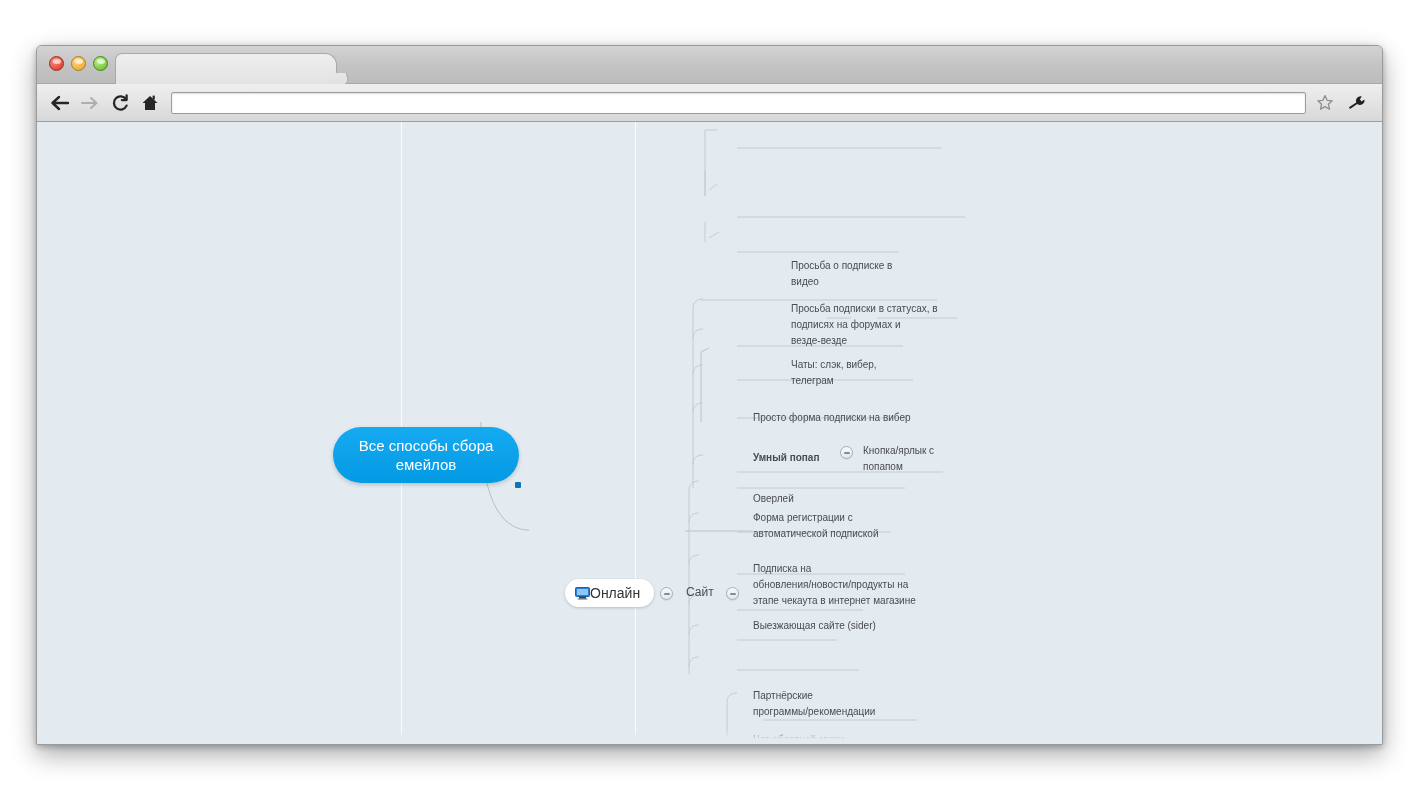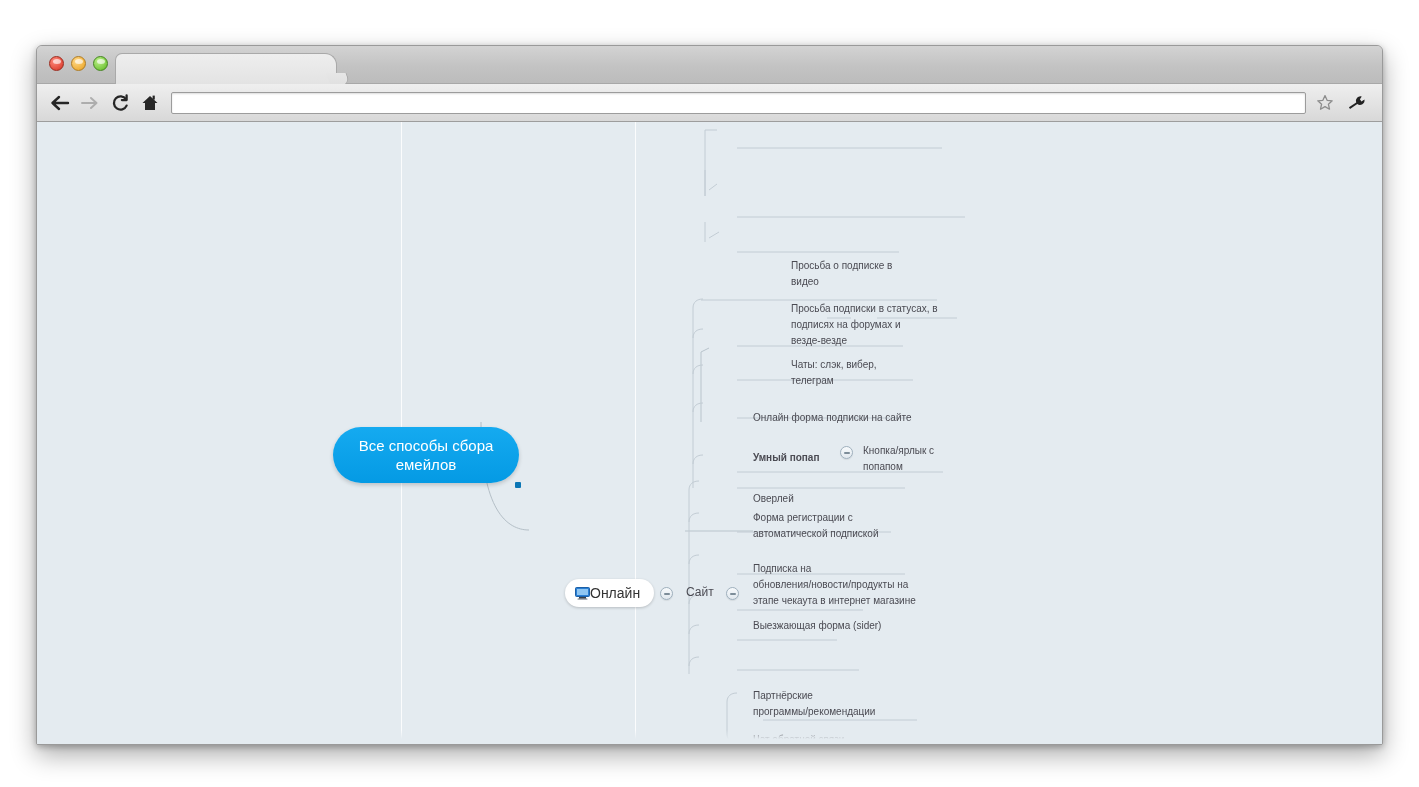"Онлайн форма подписки на сайте" span { text: Онлайн форма подписки на сайте -> Просто форма подписки на вибер }
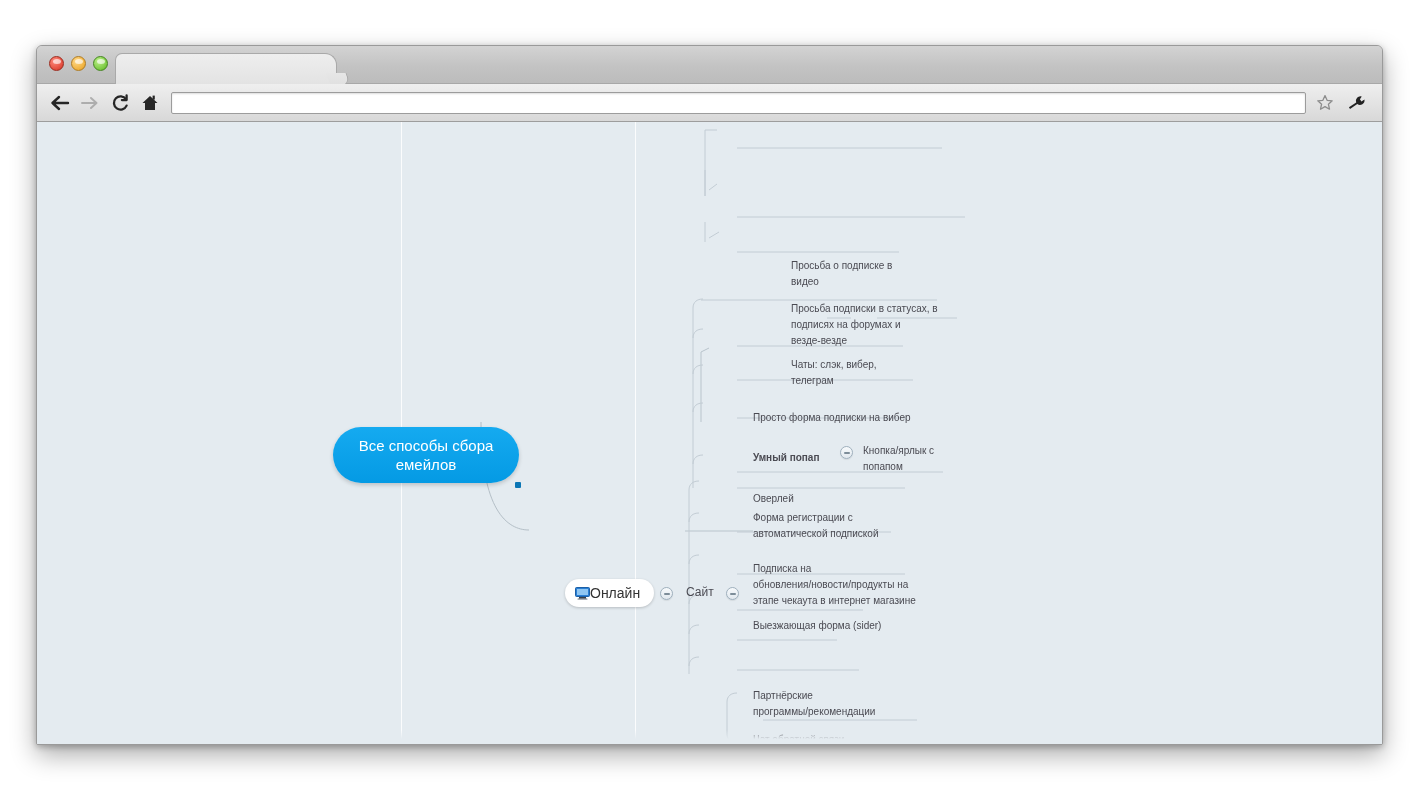"Выезжающая форма (sider)" span { text: форма -> сайте }
